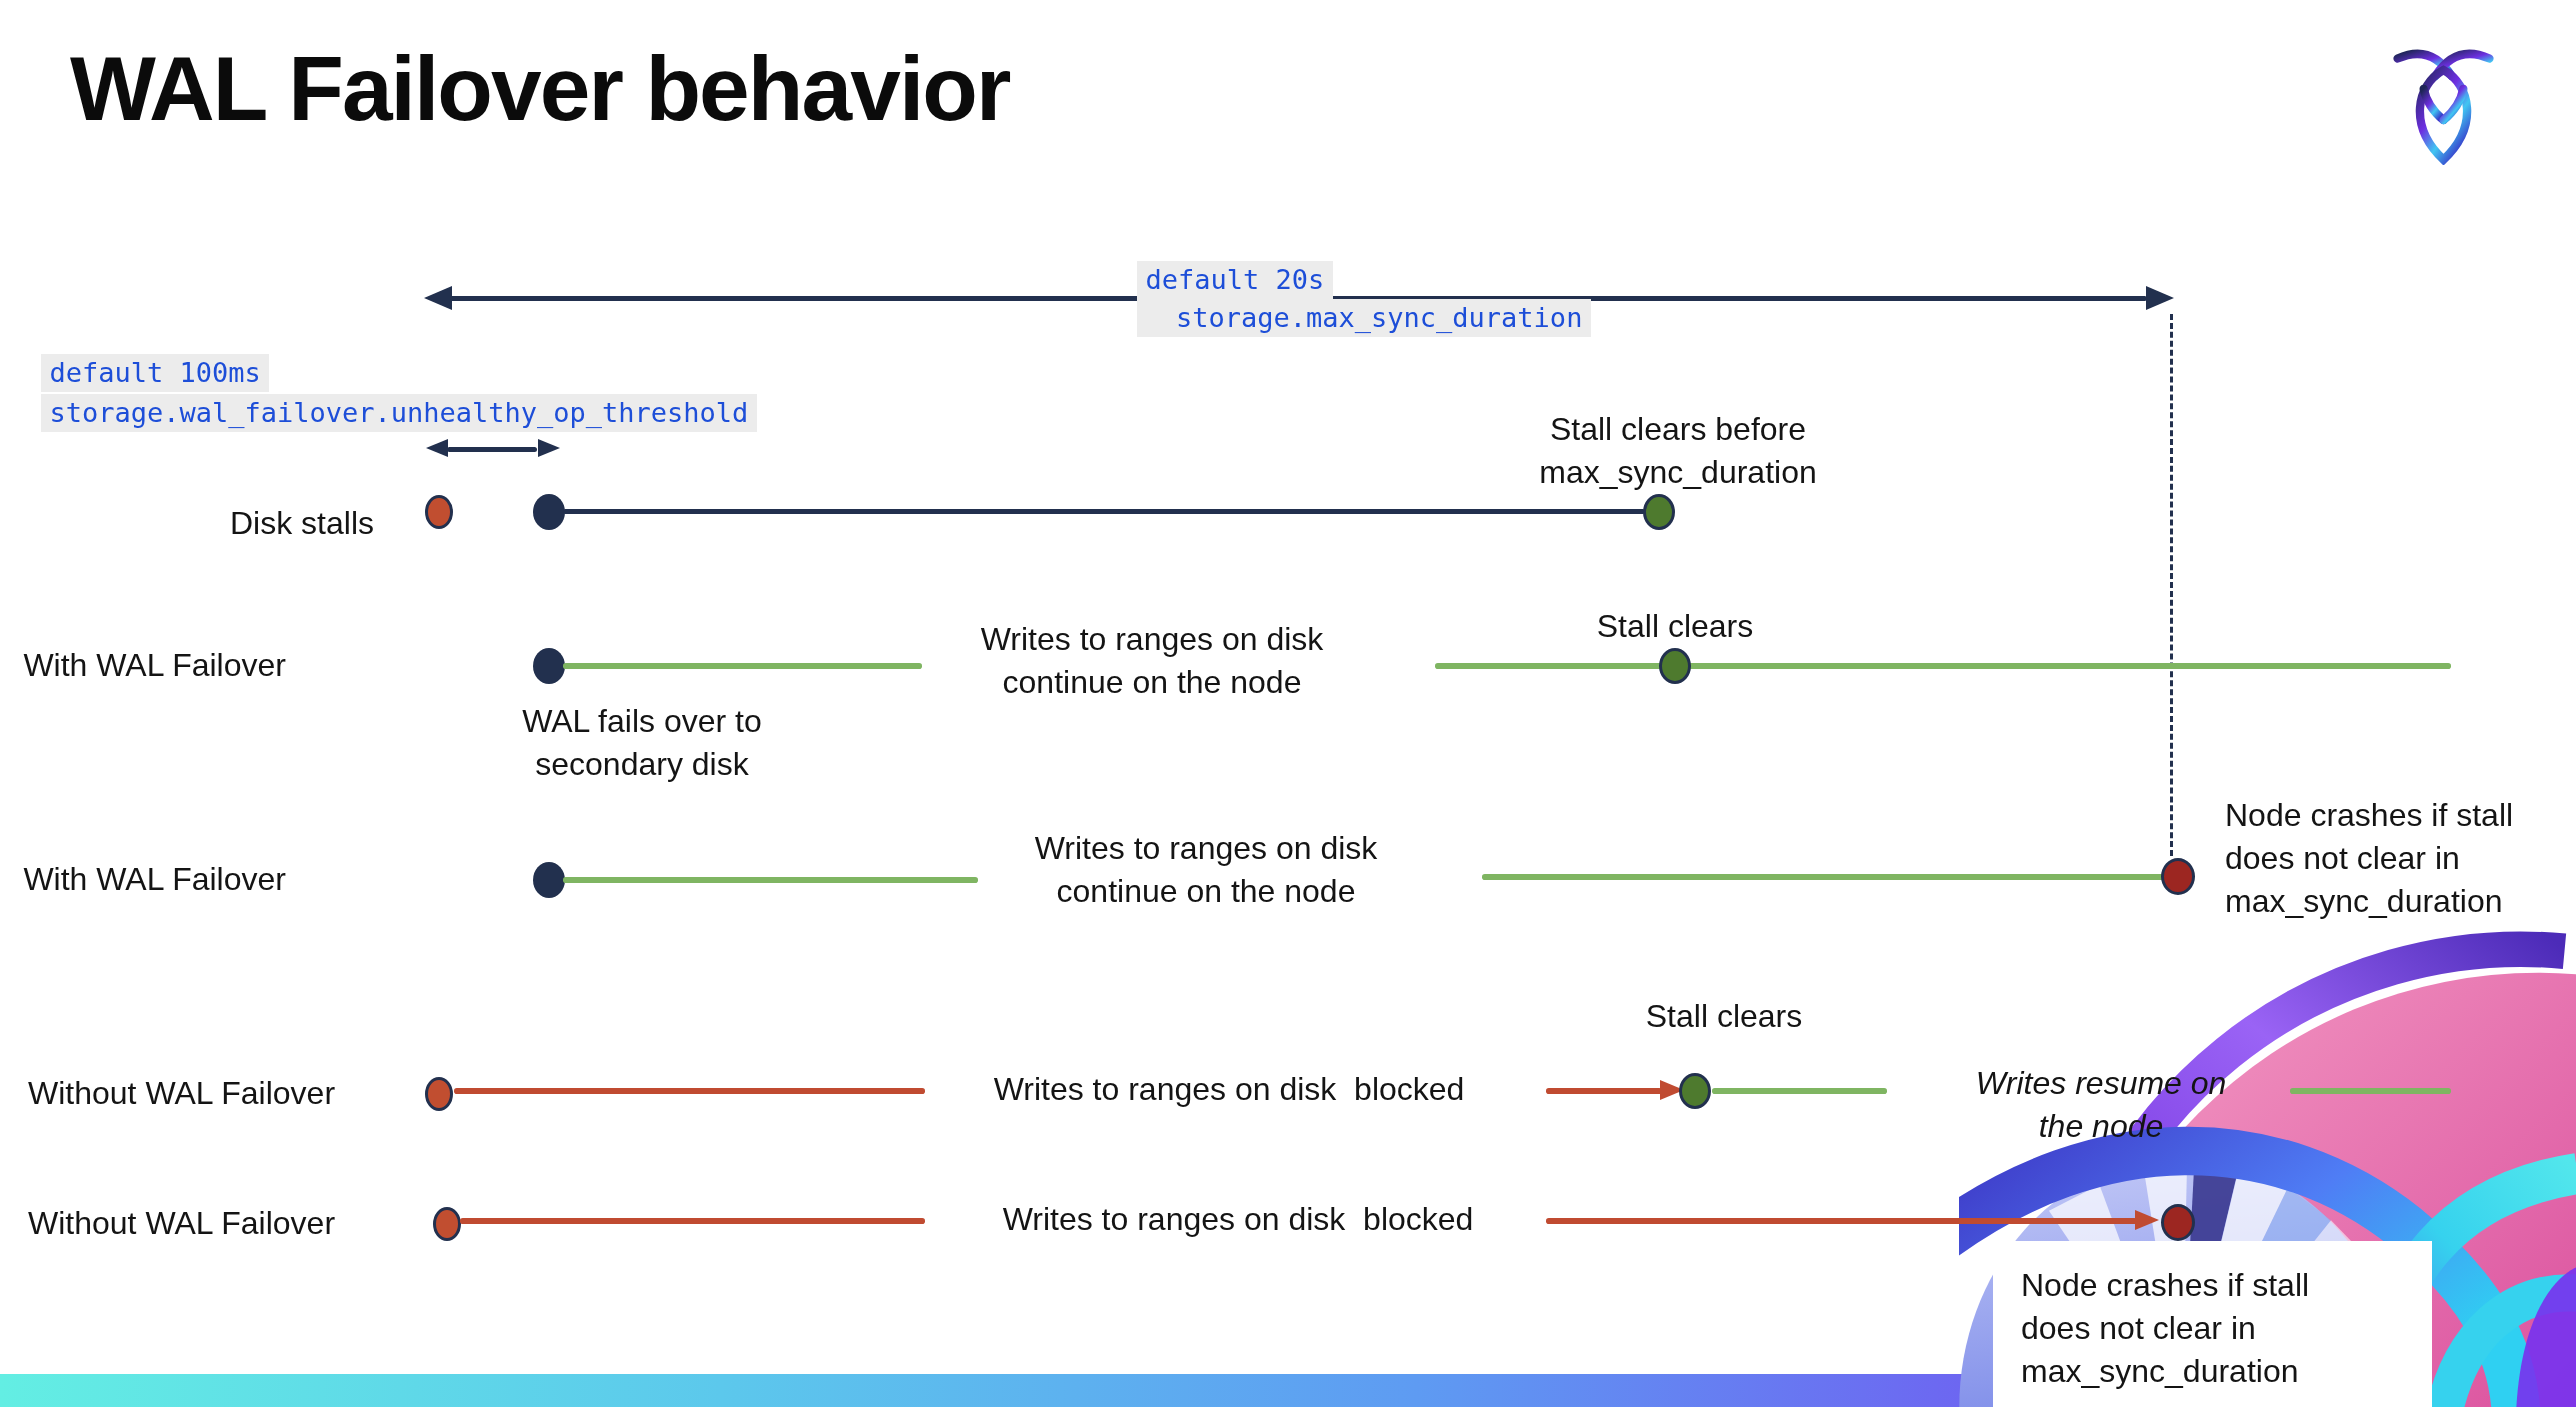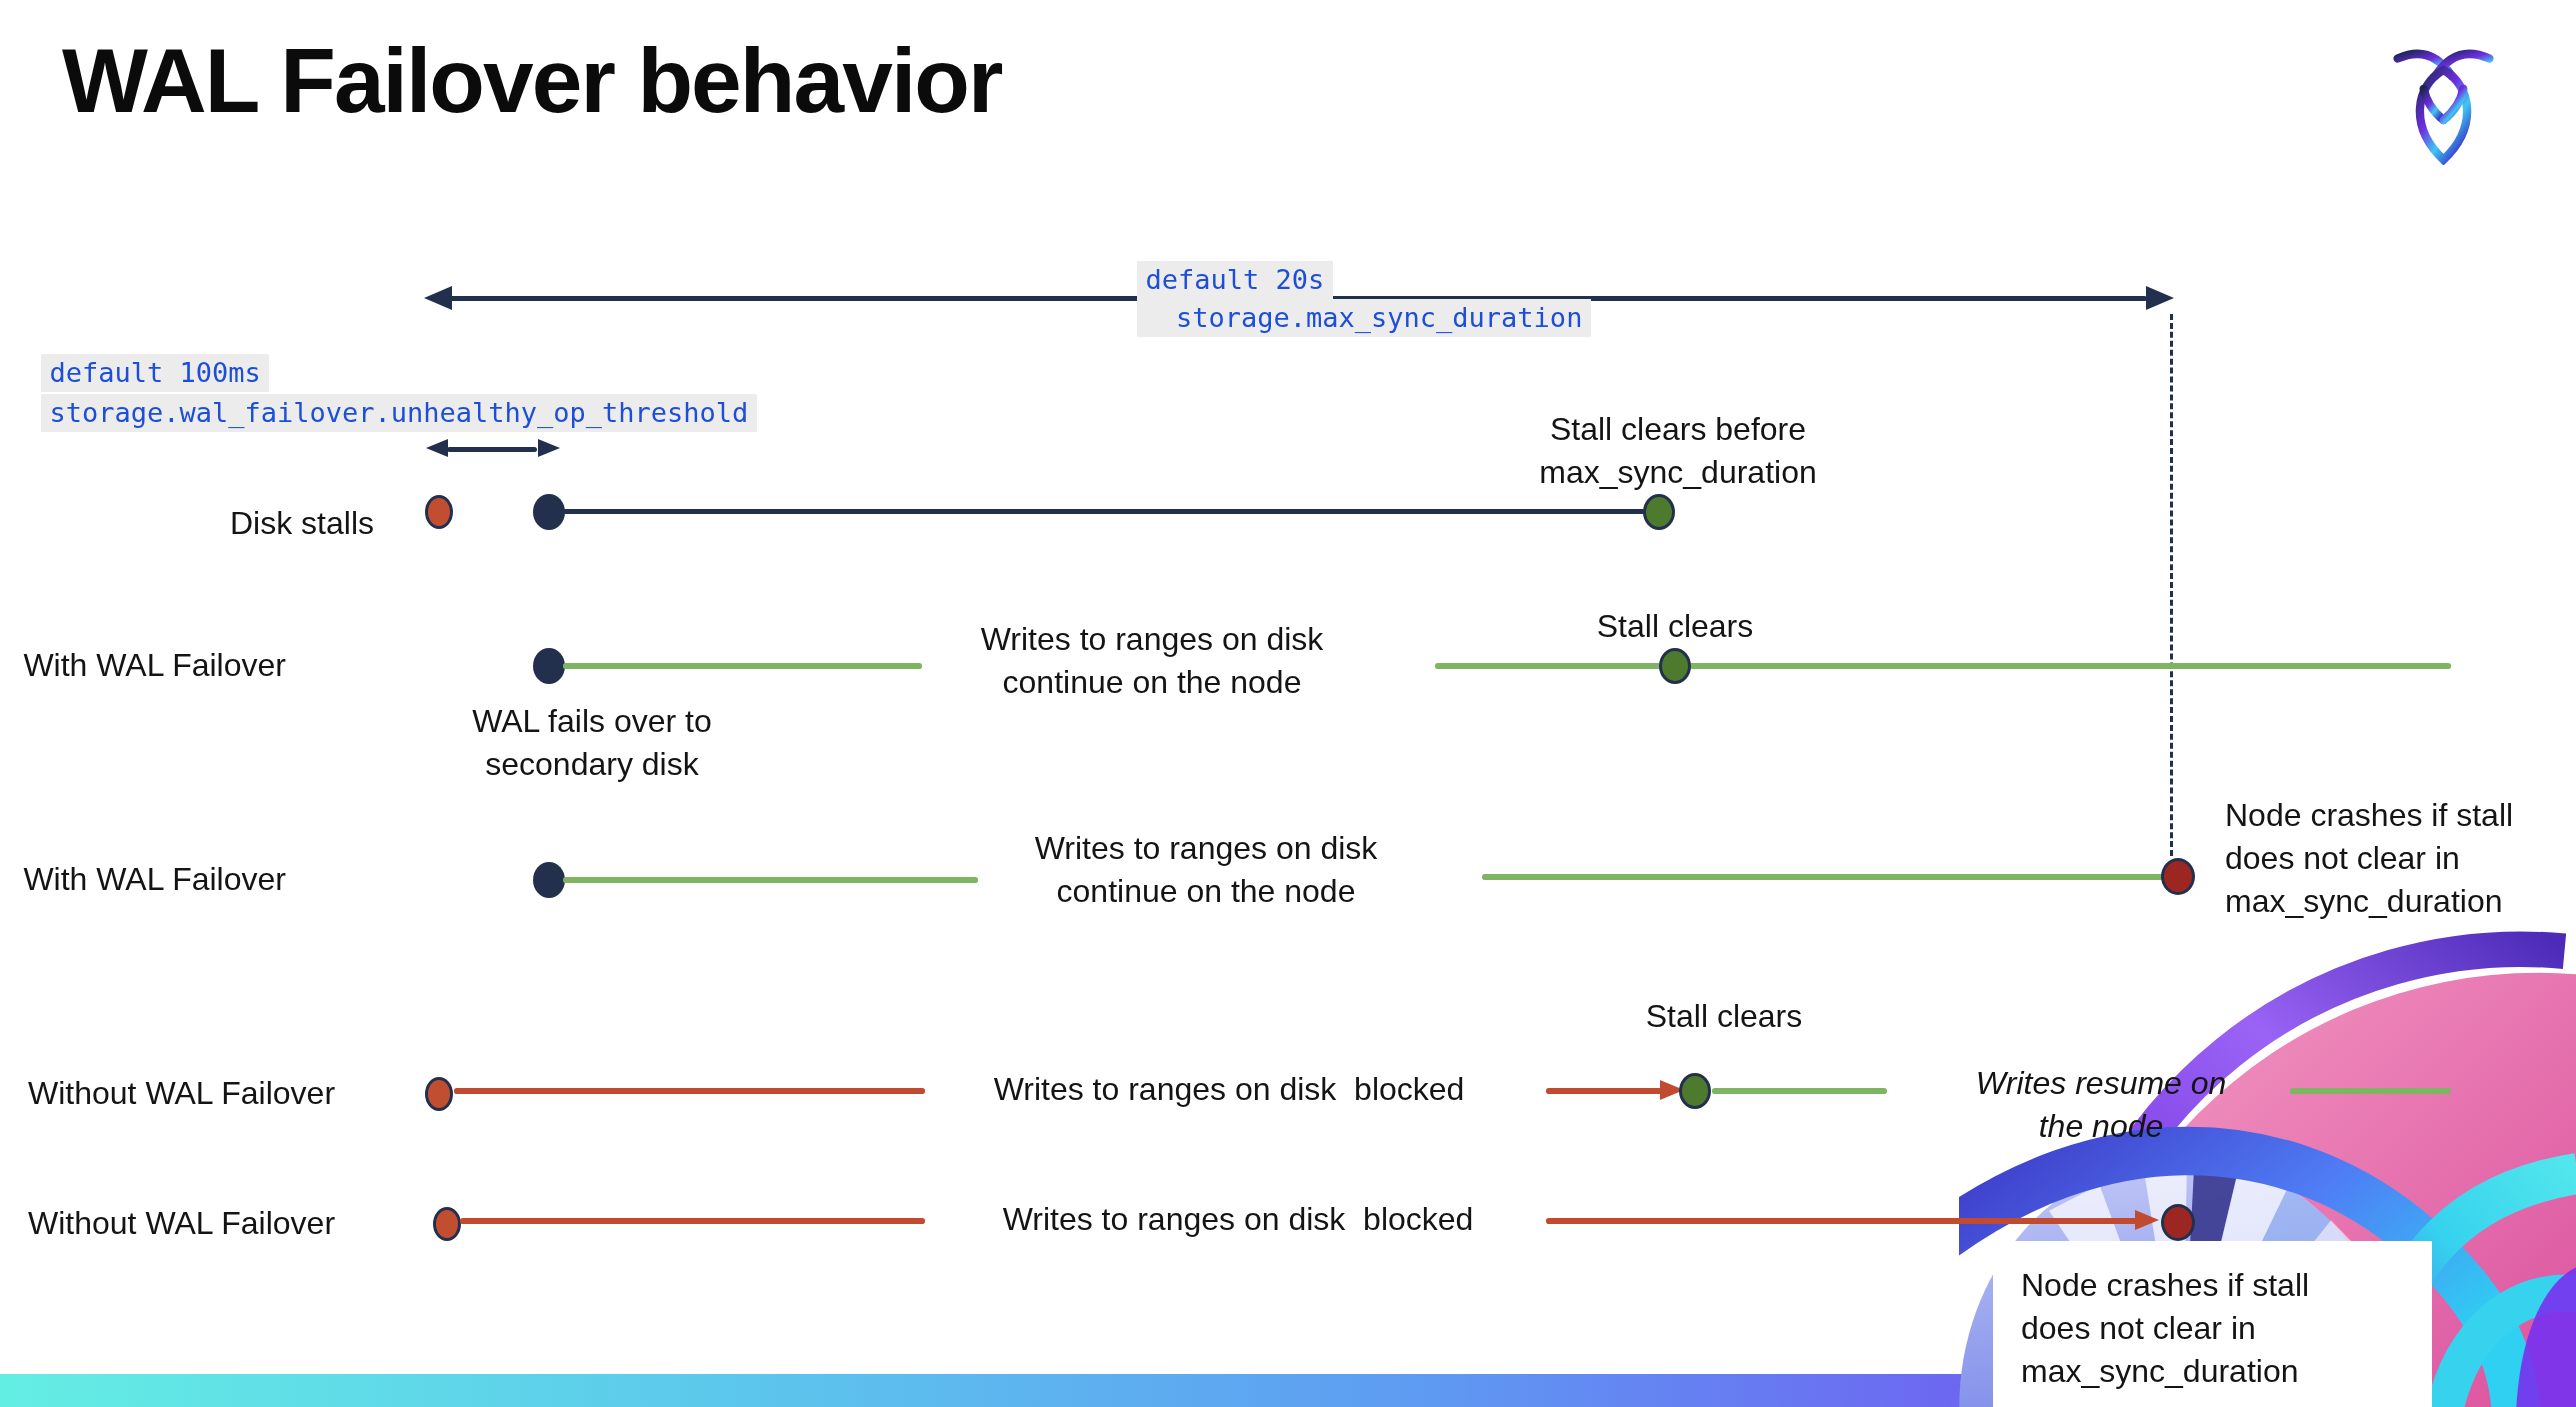"WAL Failover behavior" h1.title { margin: 0 -> 8px }
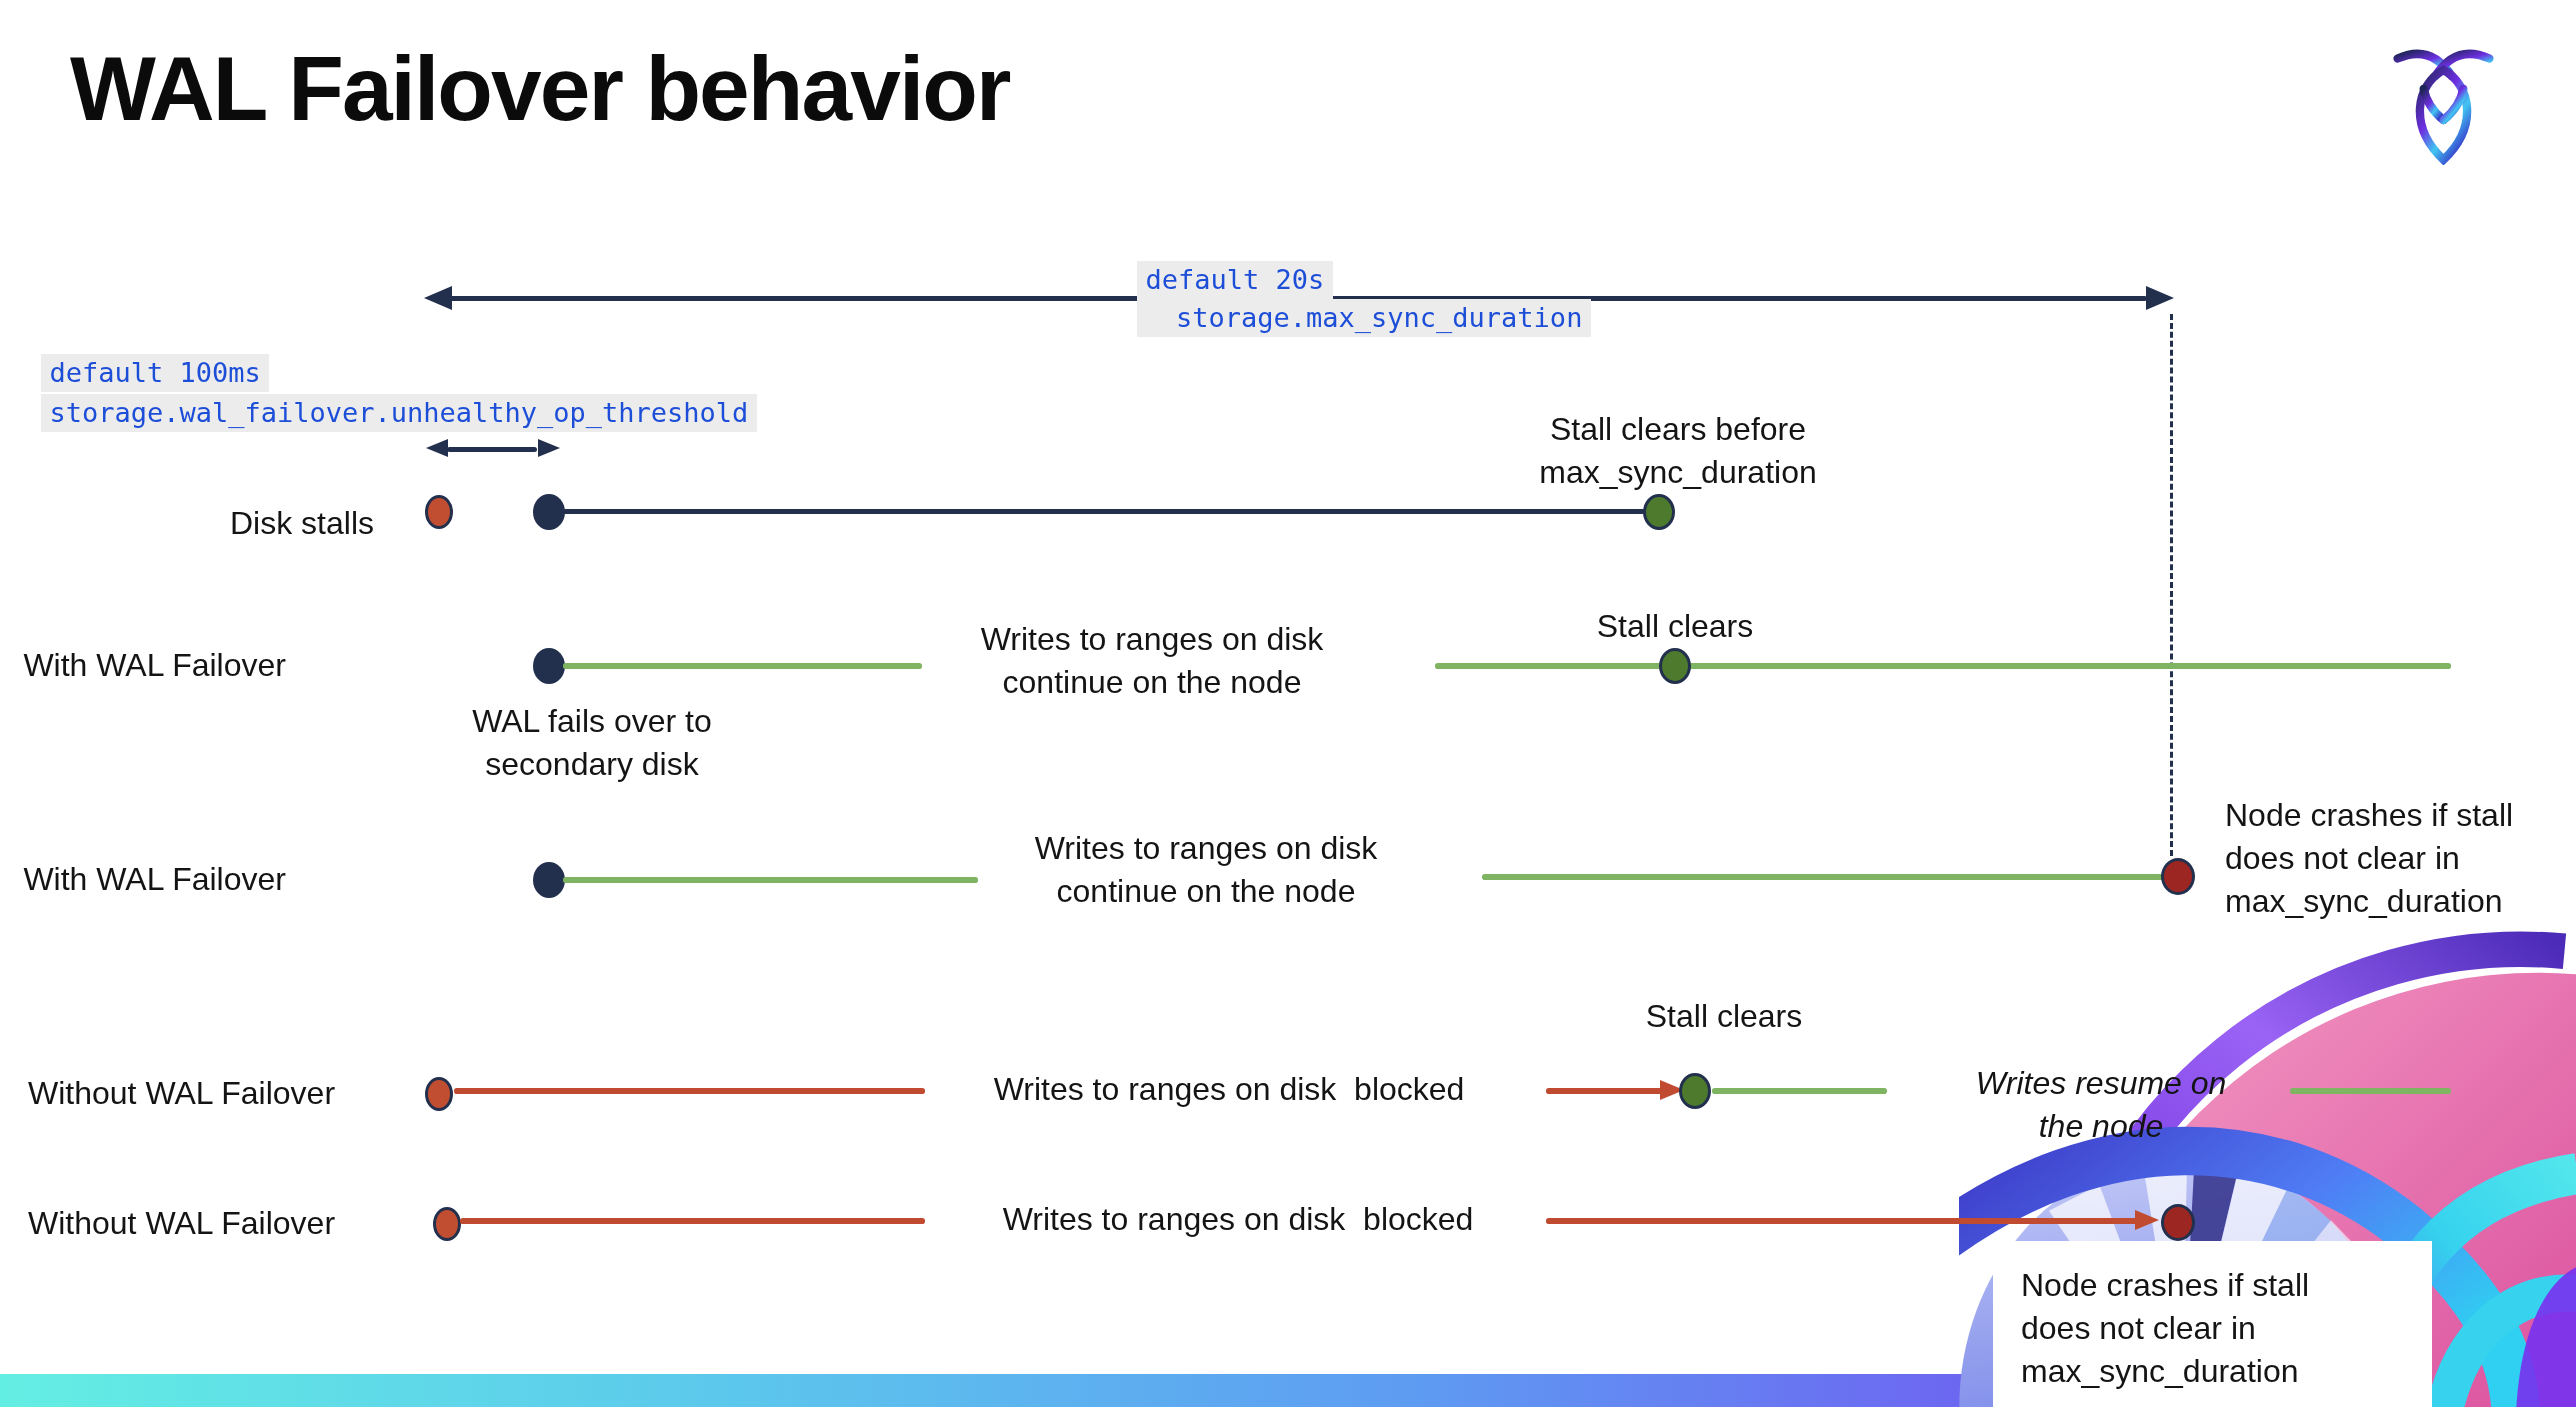"WAL fails over to" div.caption { left: 592px -> 642px }
